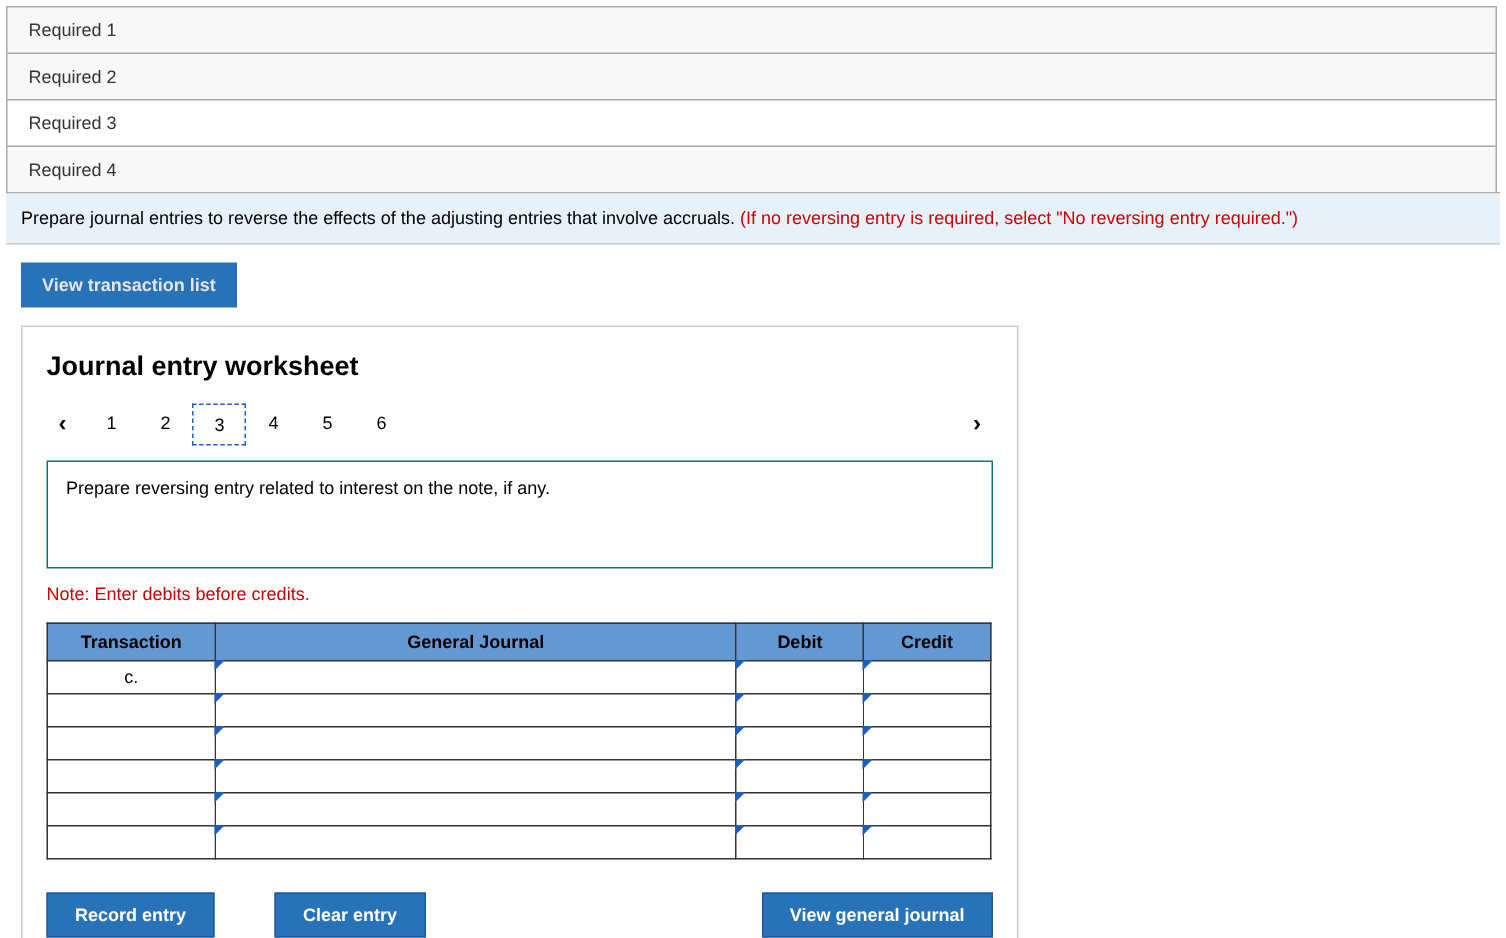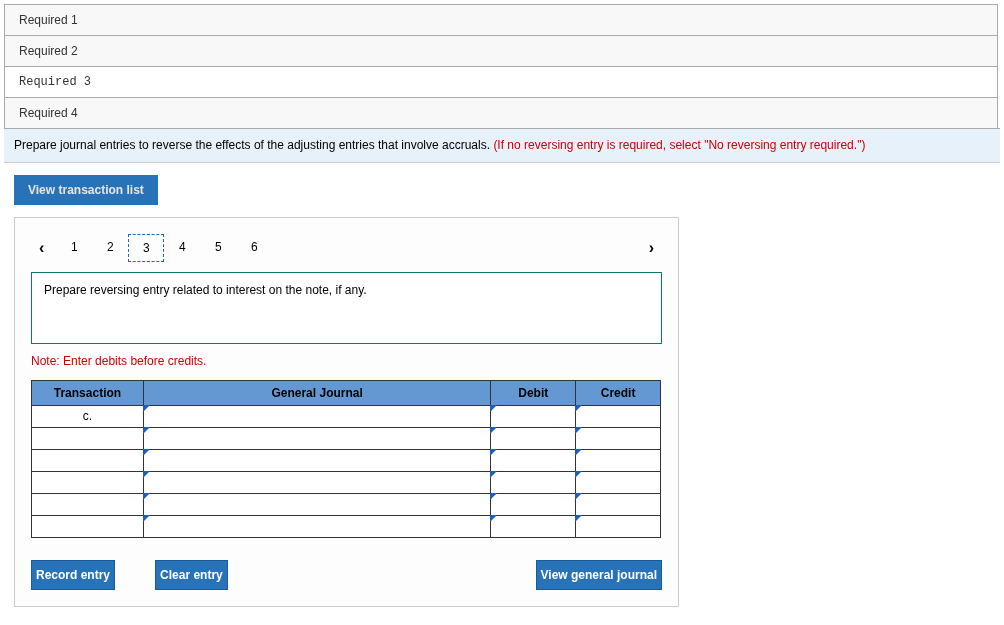"Required 3" .tab.active { font-family: Liberation Mono, monospace -> none }
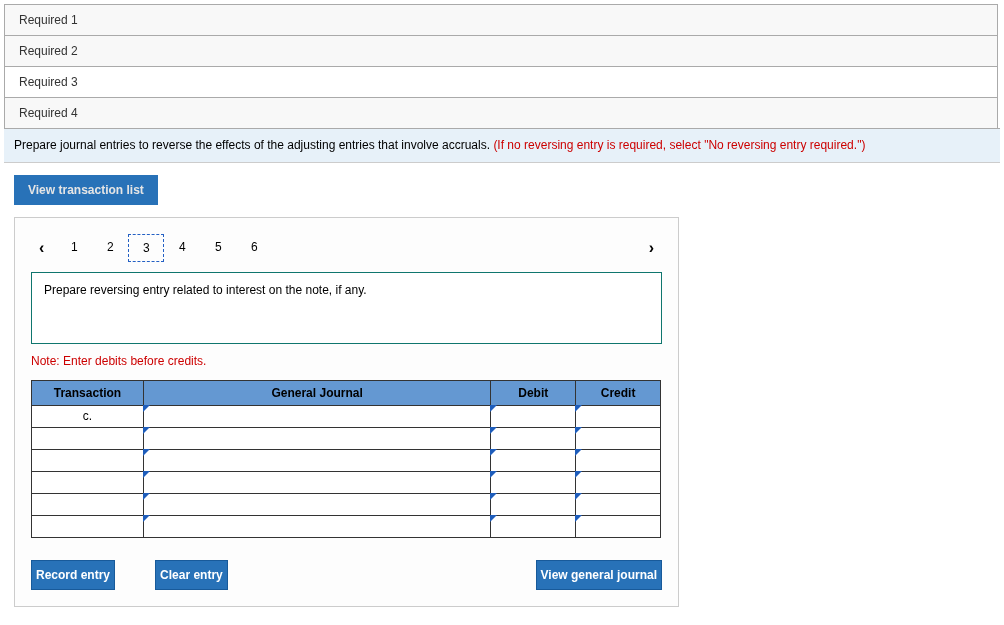"Journal entry worksheet" div.ws-title { html: none -> <div>Journal entry worksheet</div> }
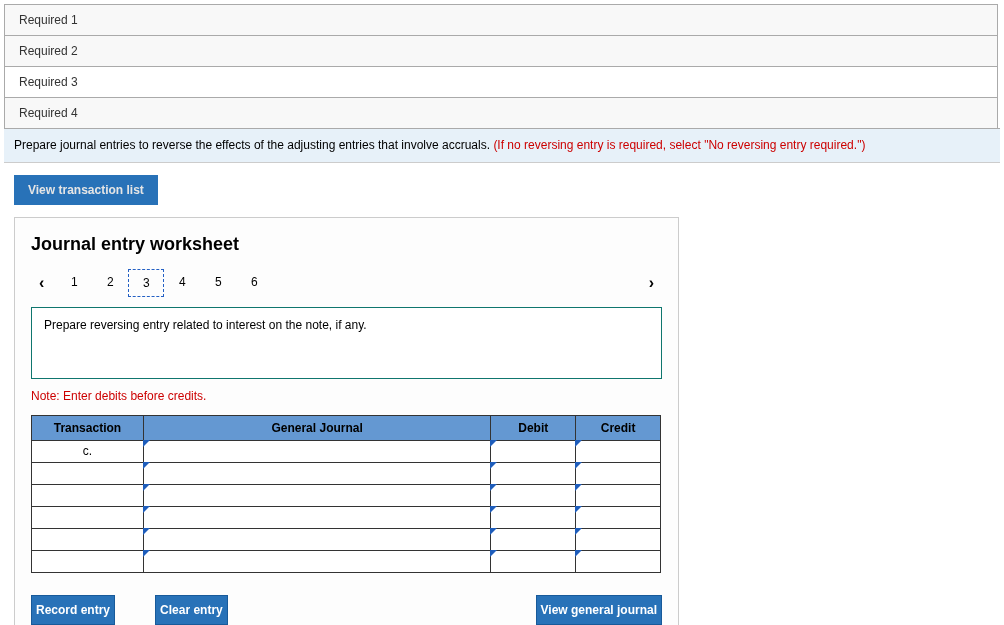"Record entry" .btn-action { padding: 7px 4px -> 7px 18px }
